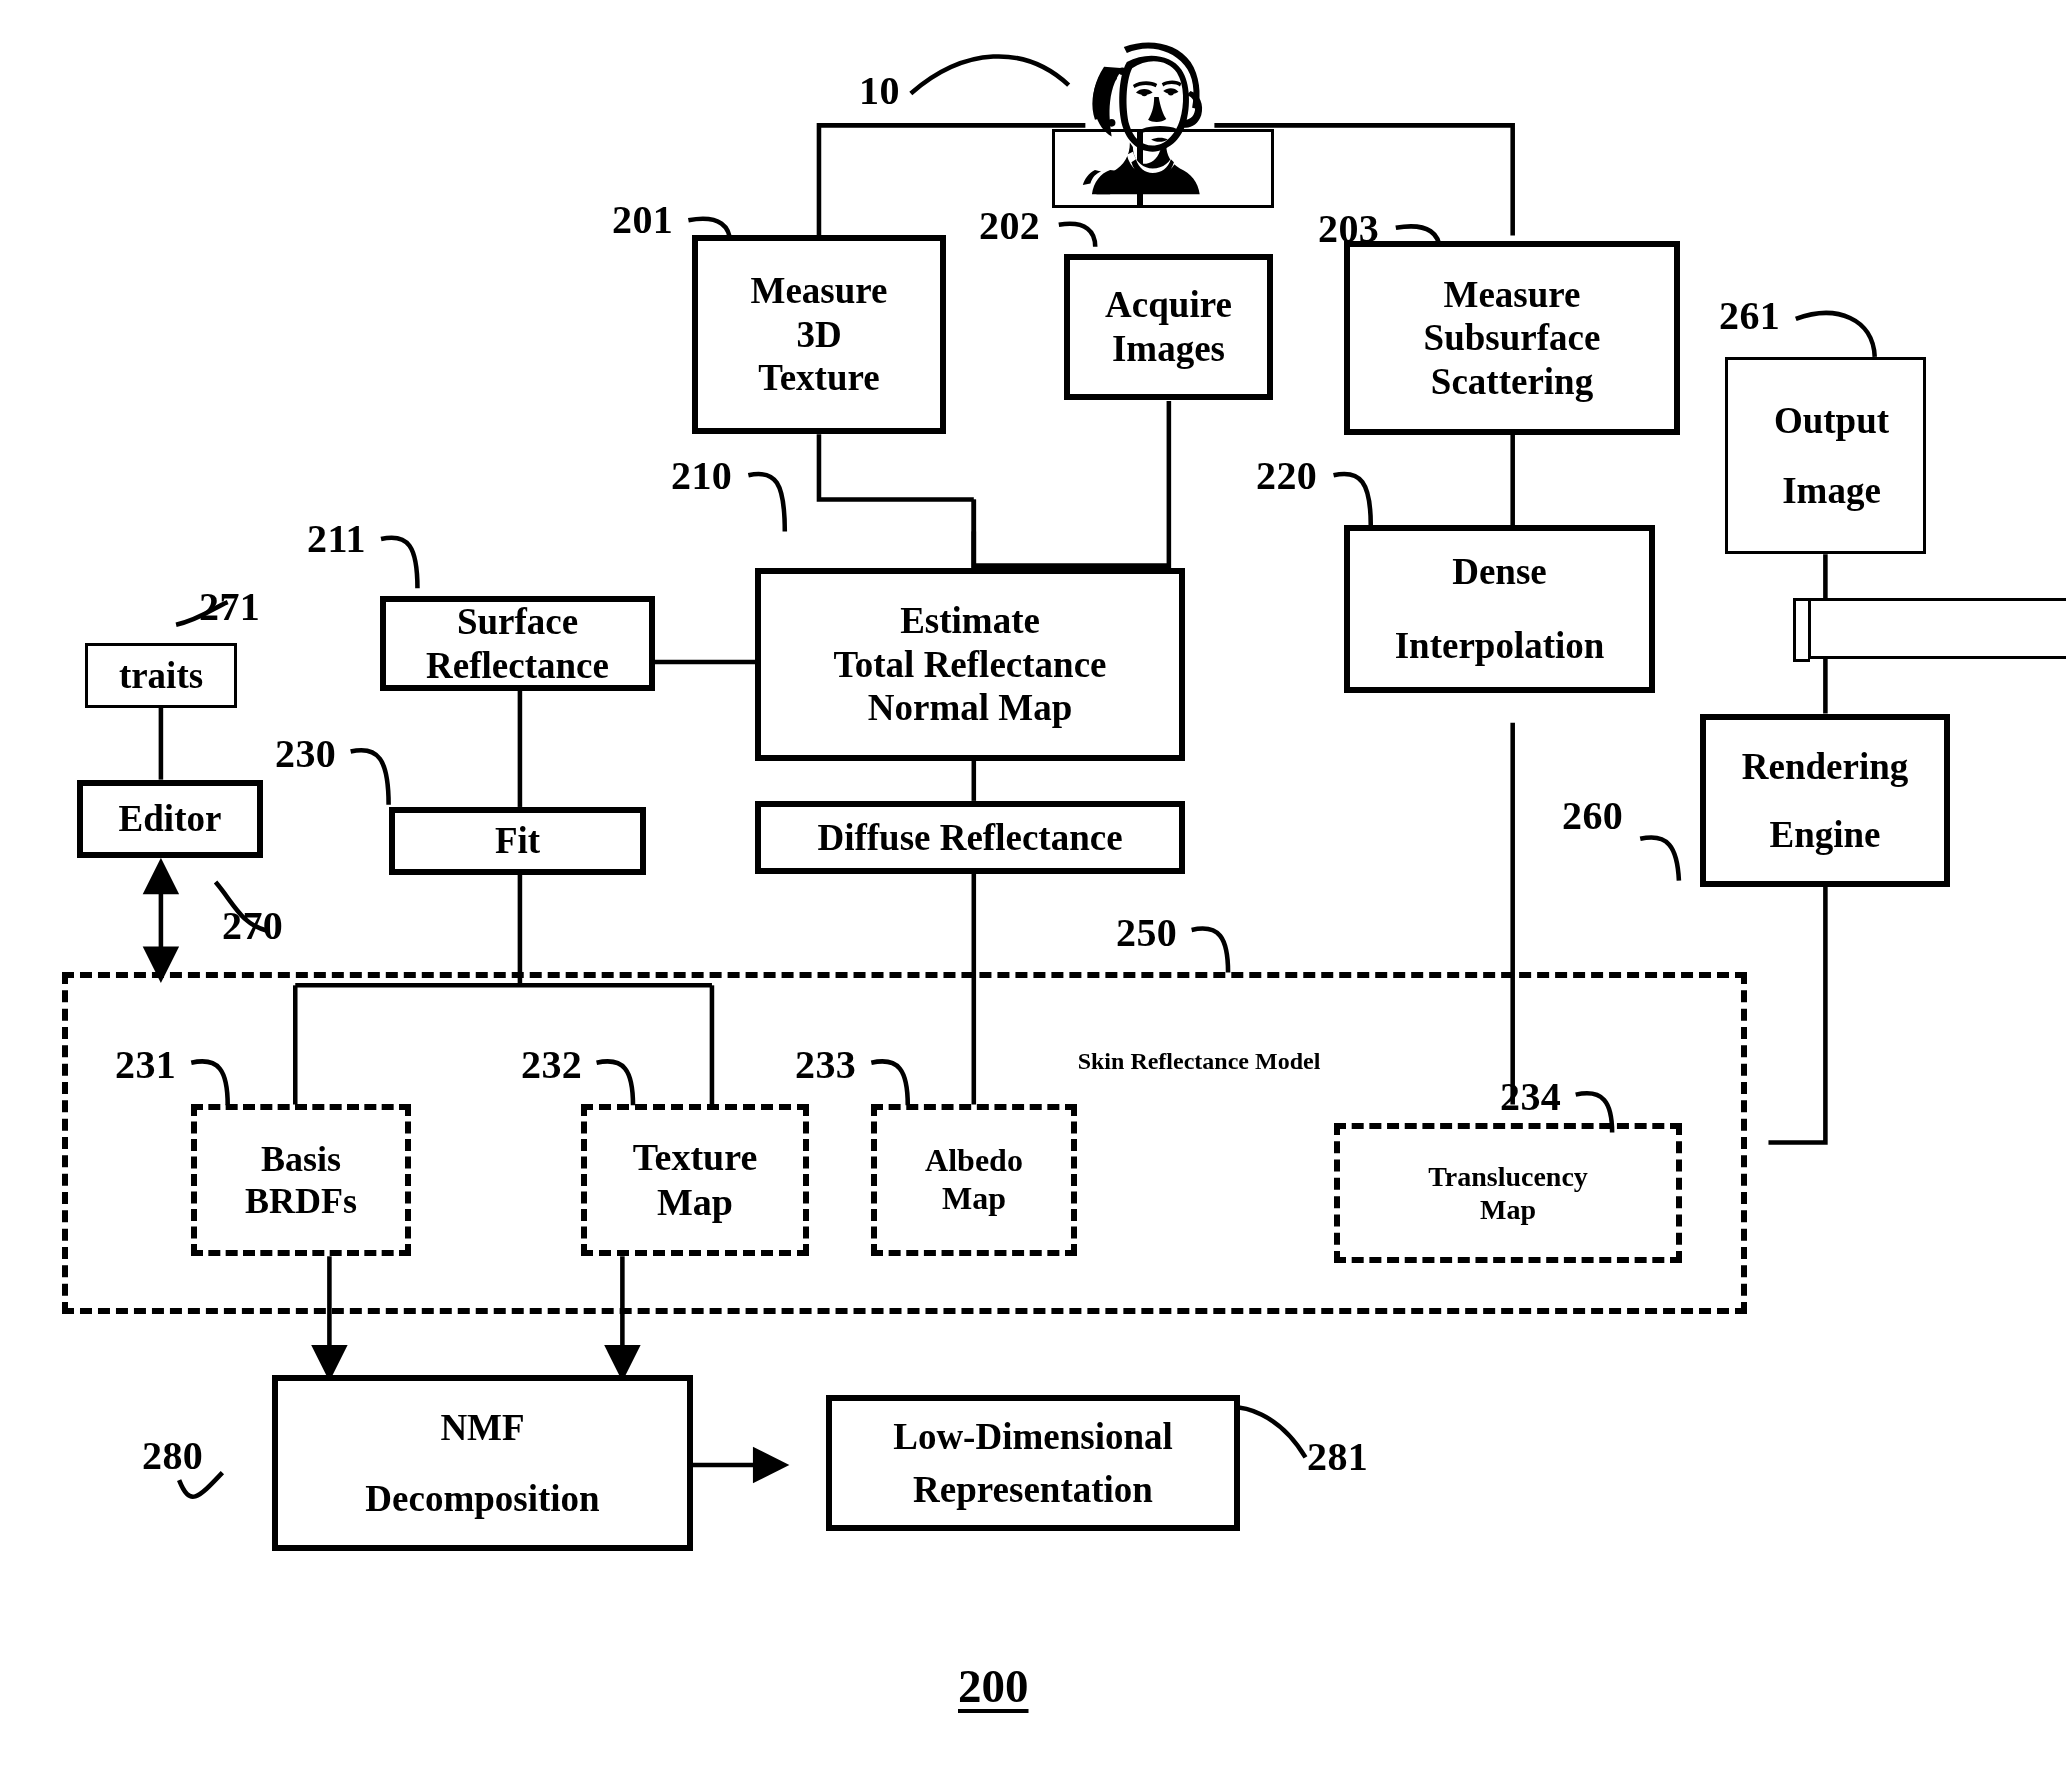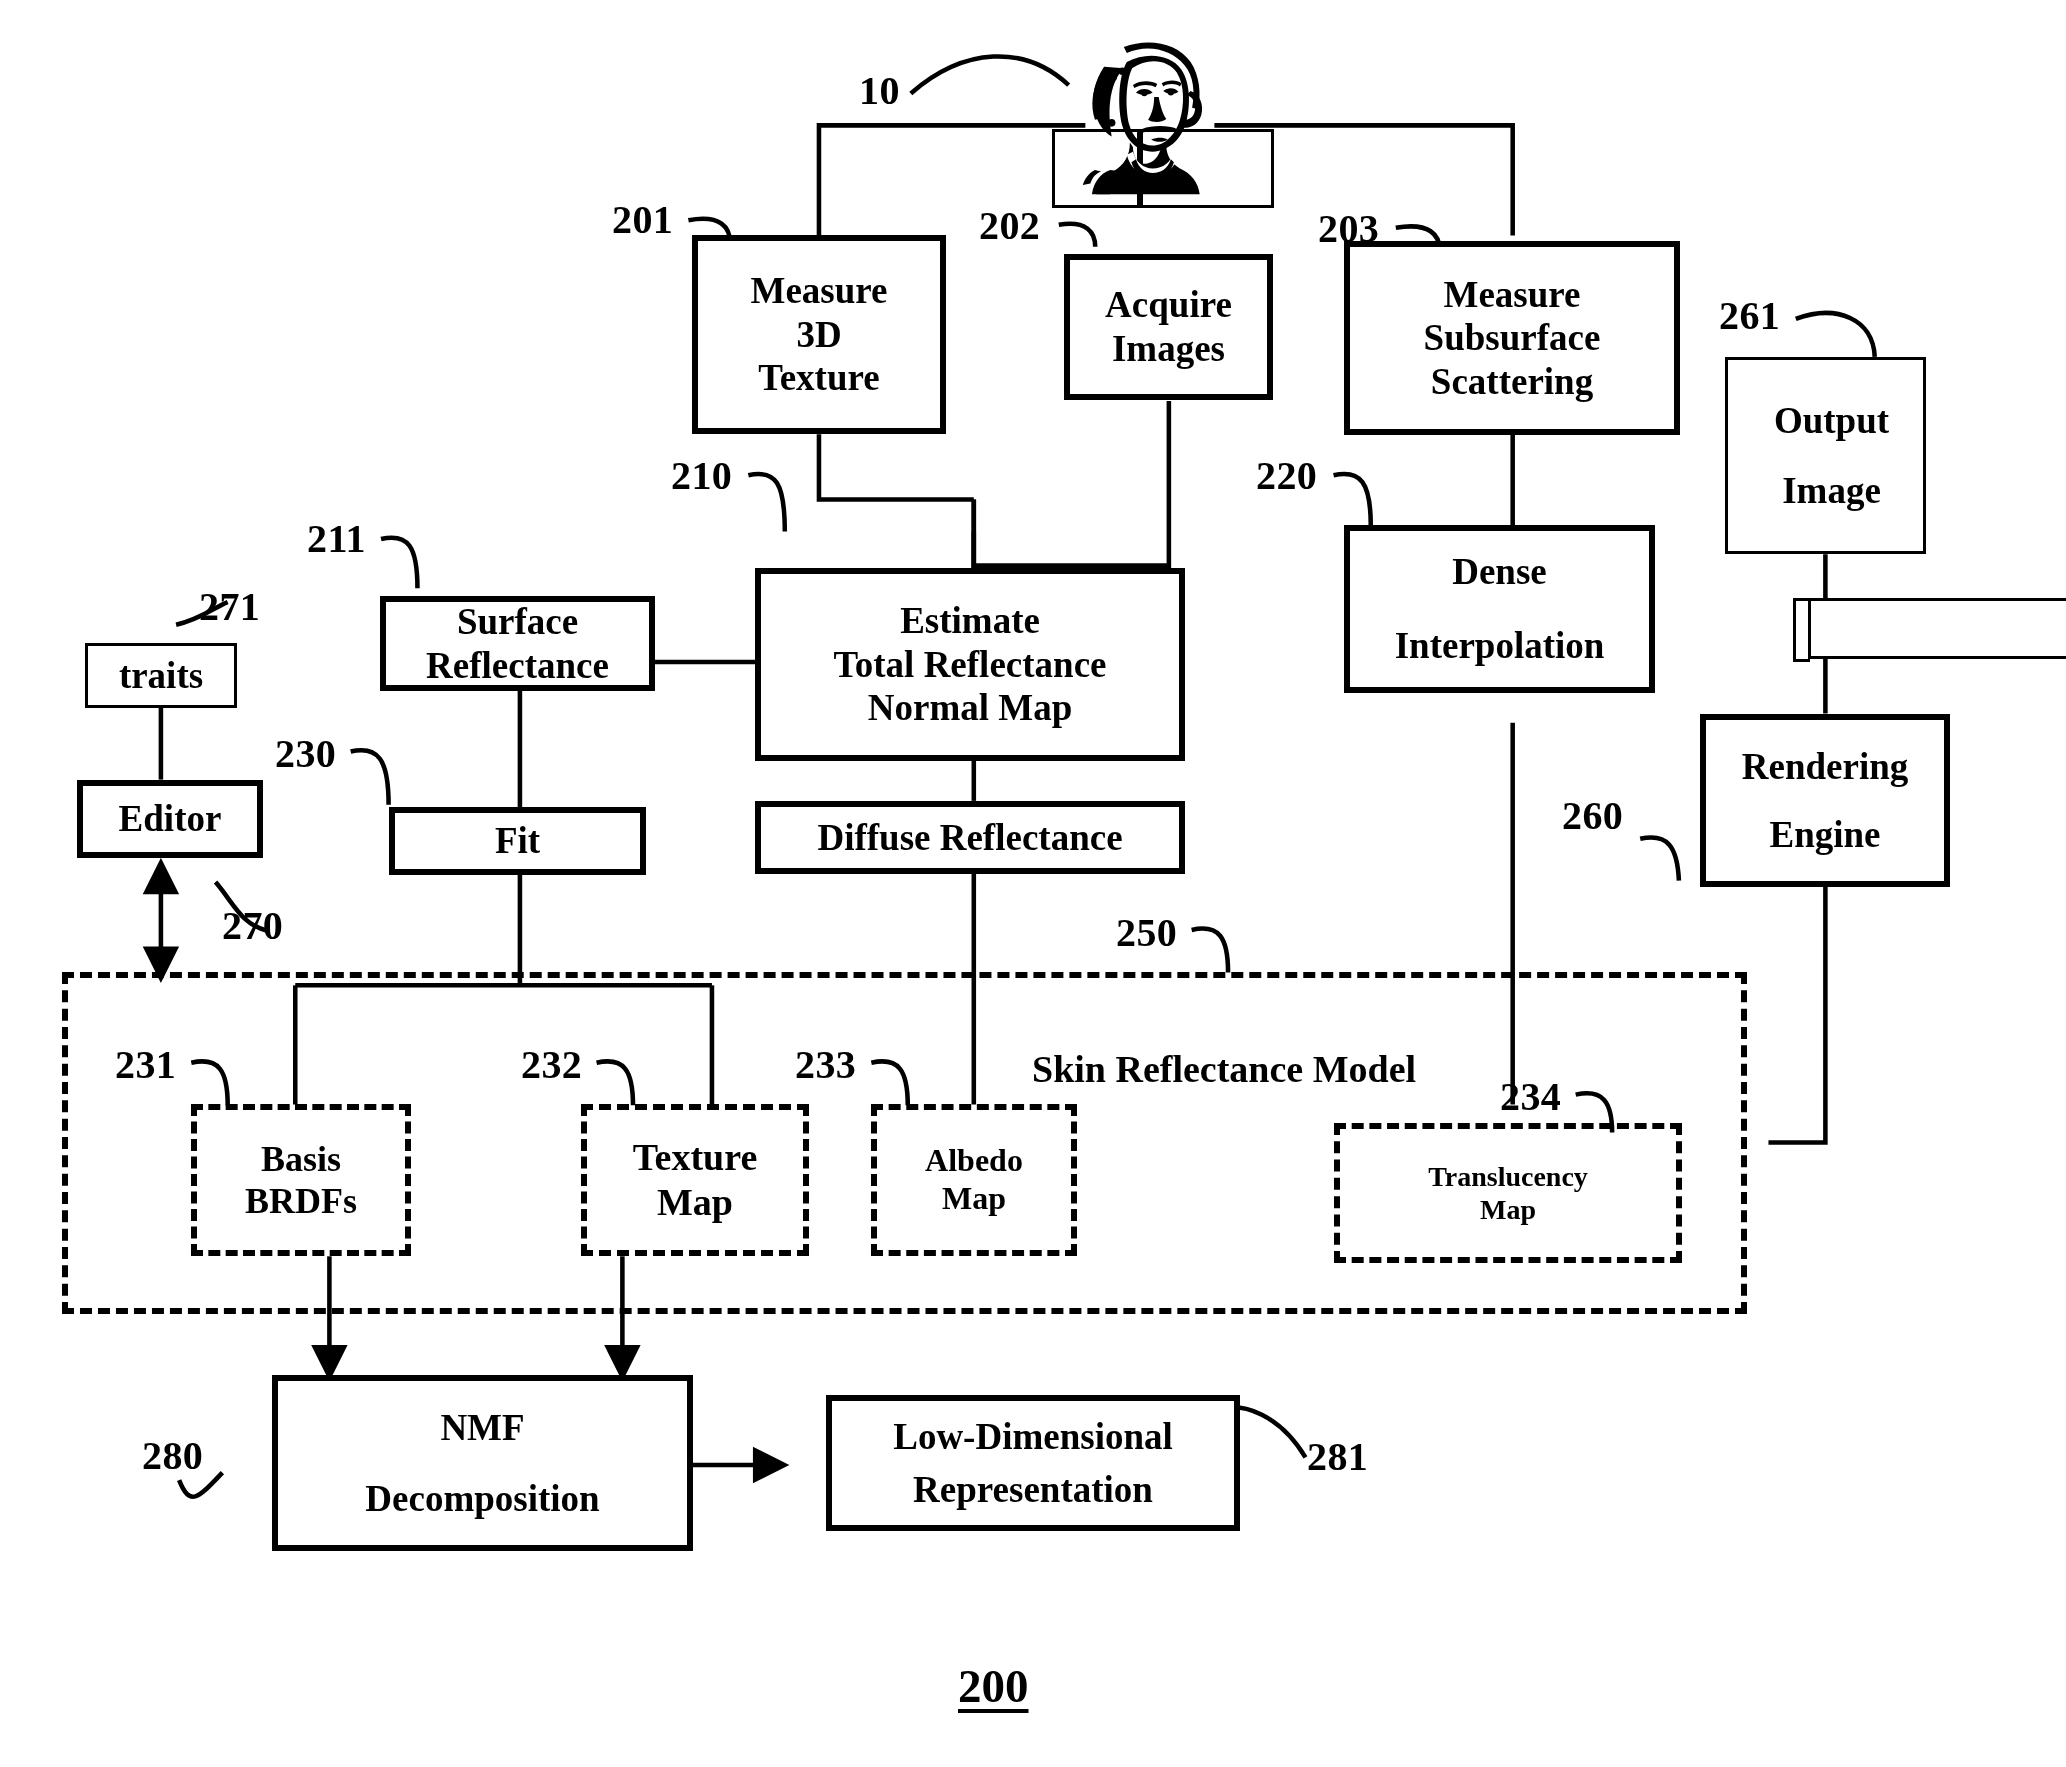"Skin Reflectance Model" div.label { font-size: 38px -> 24px }
